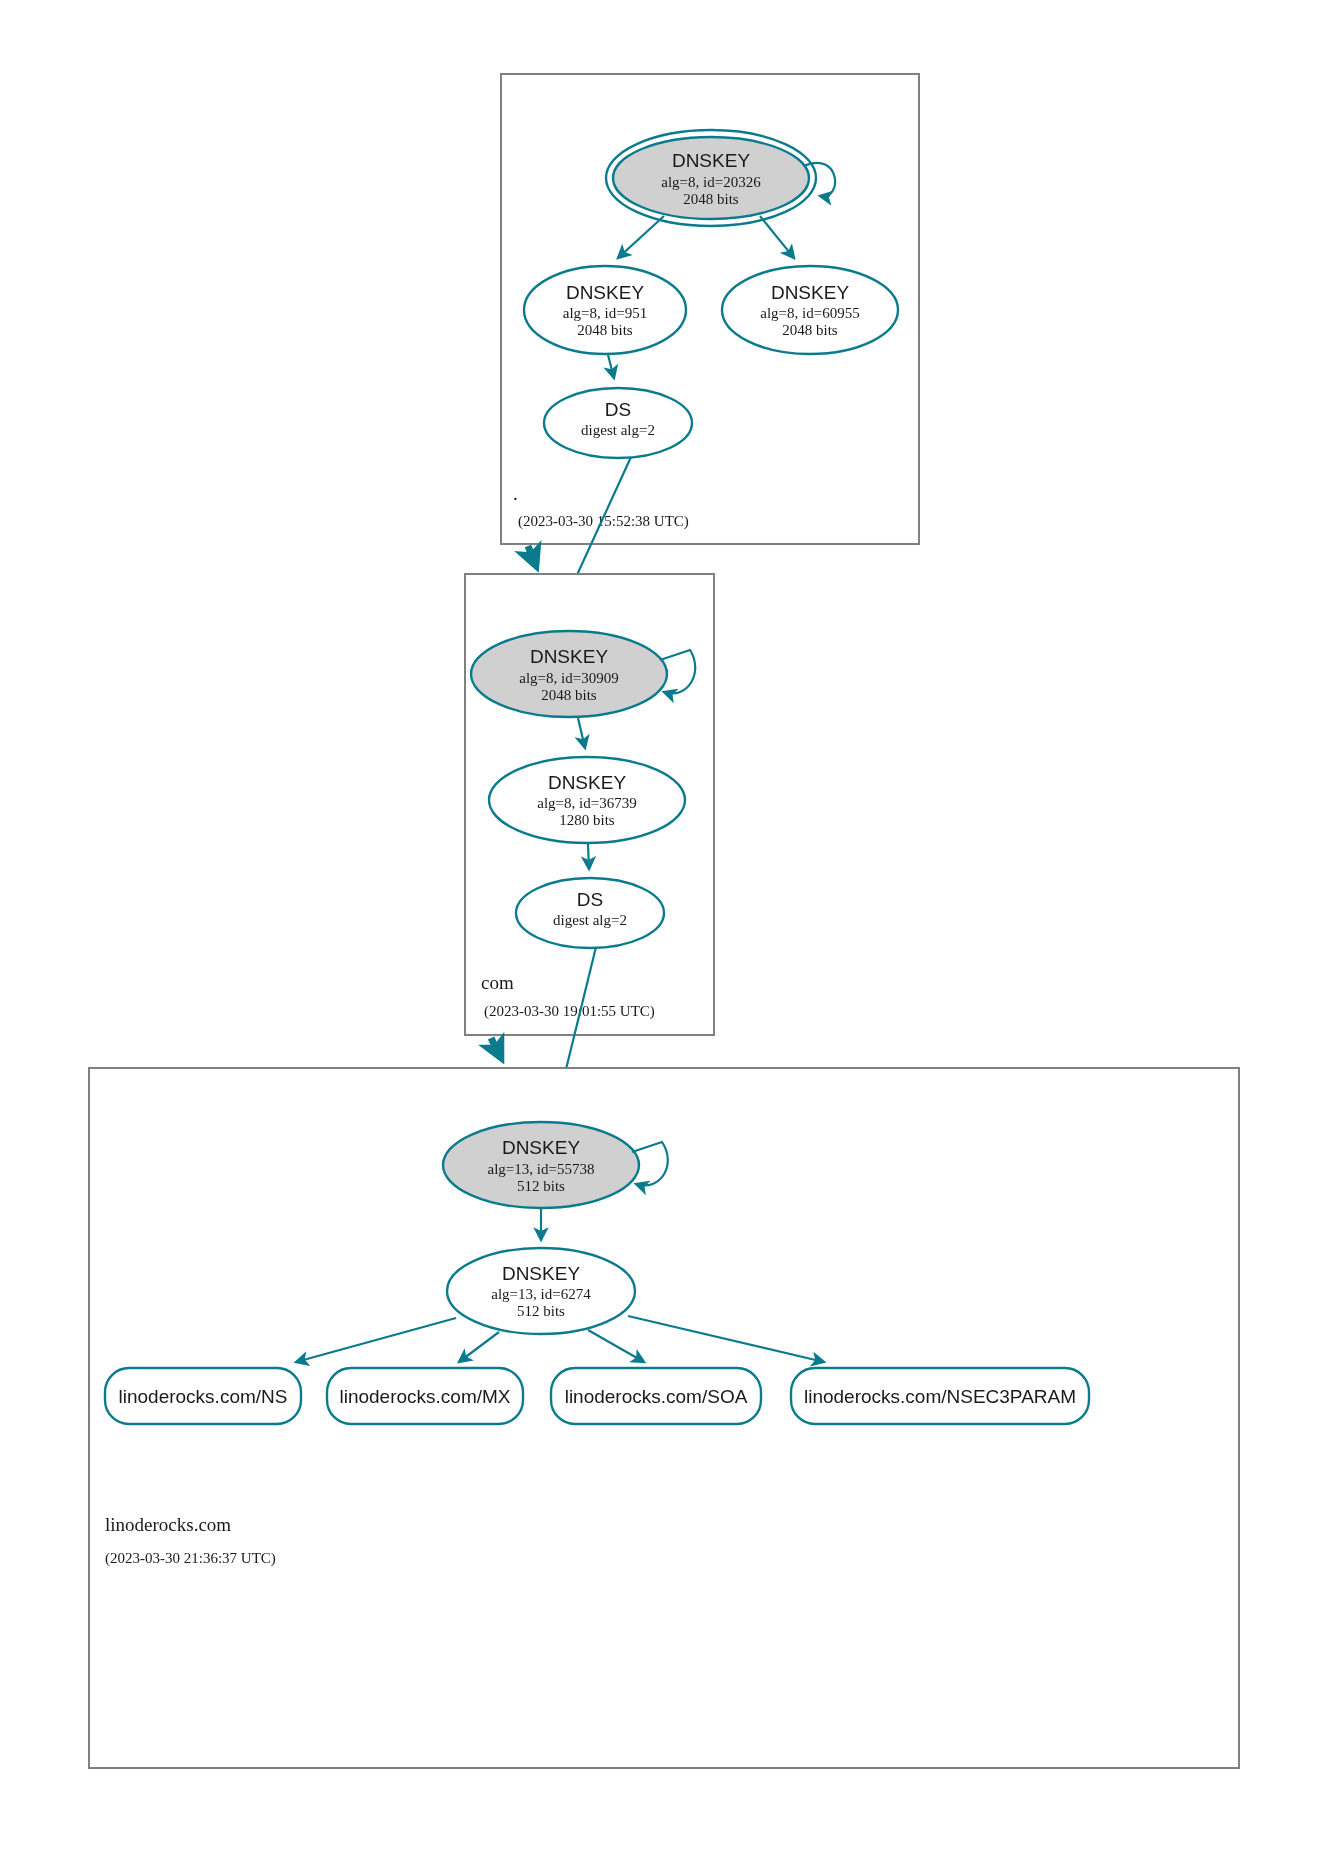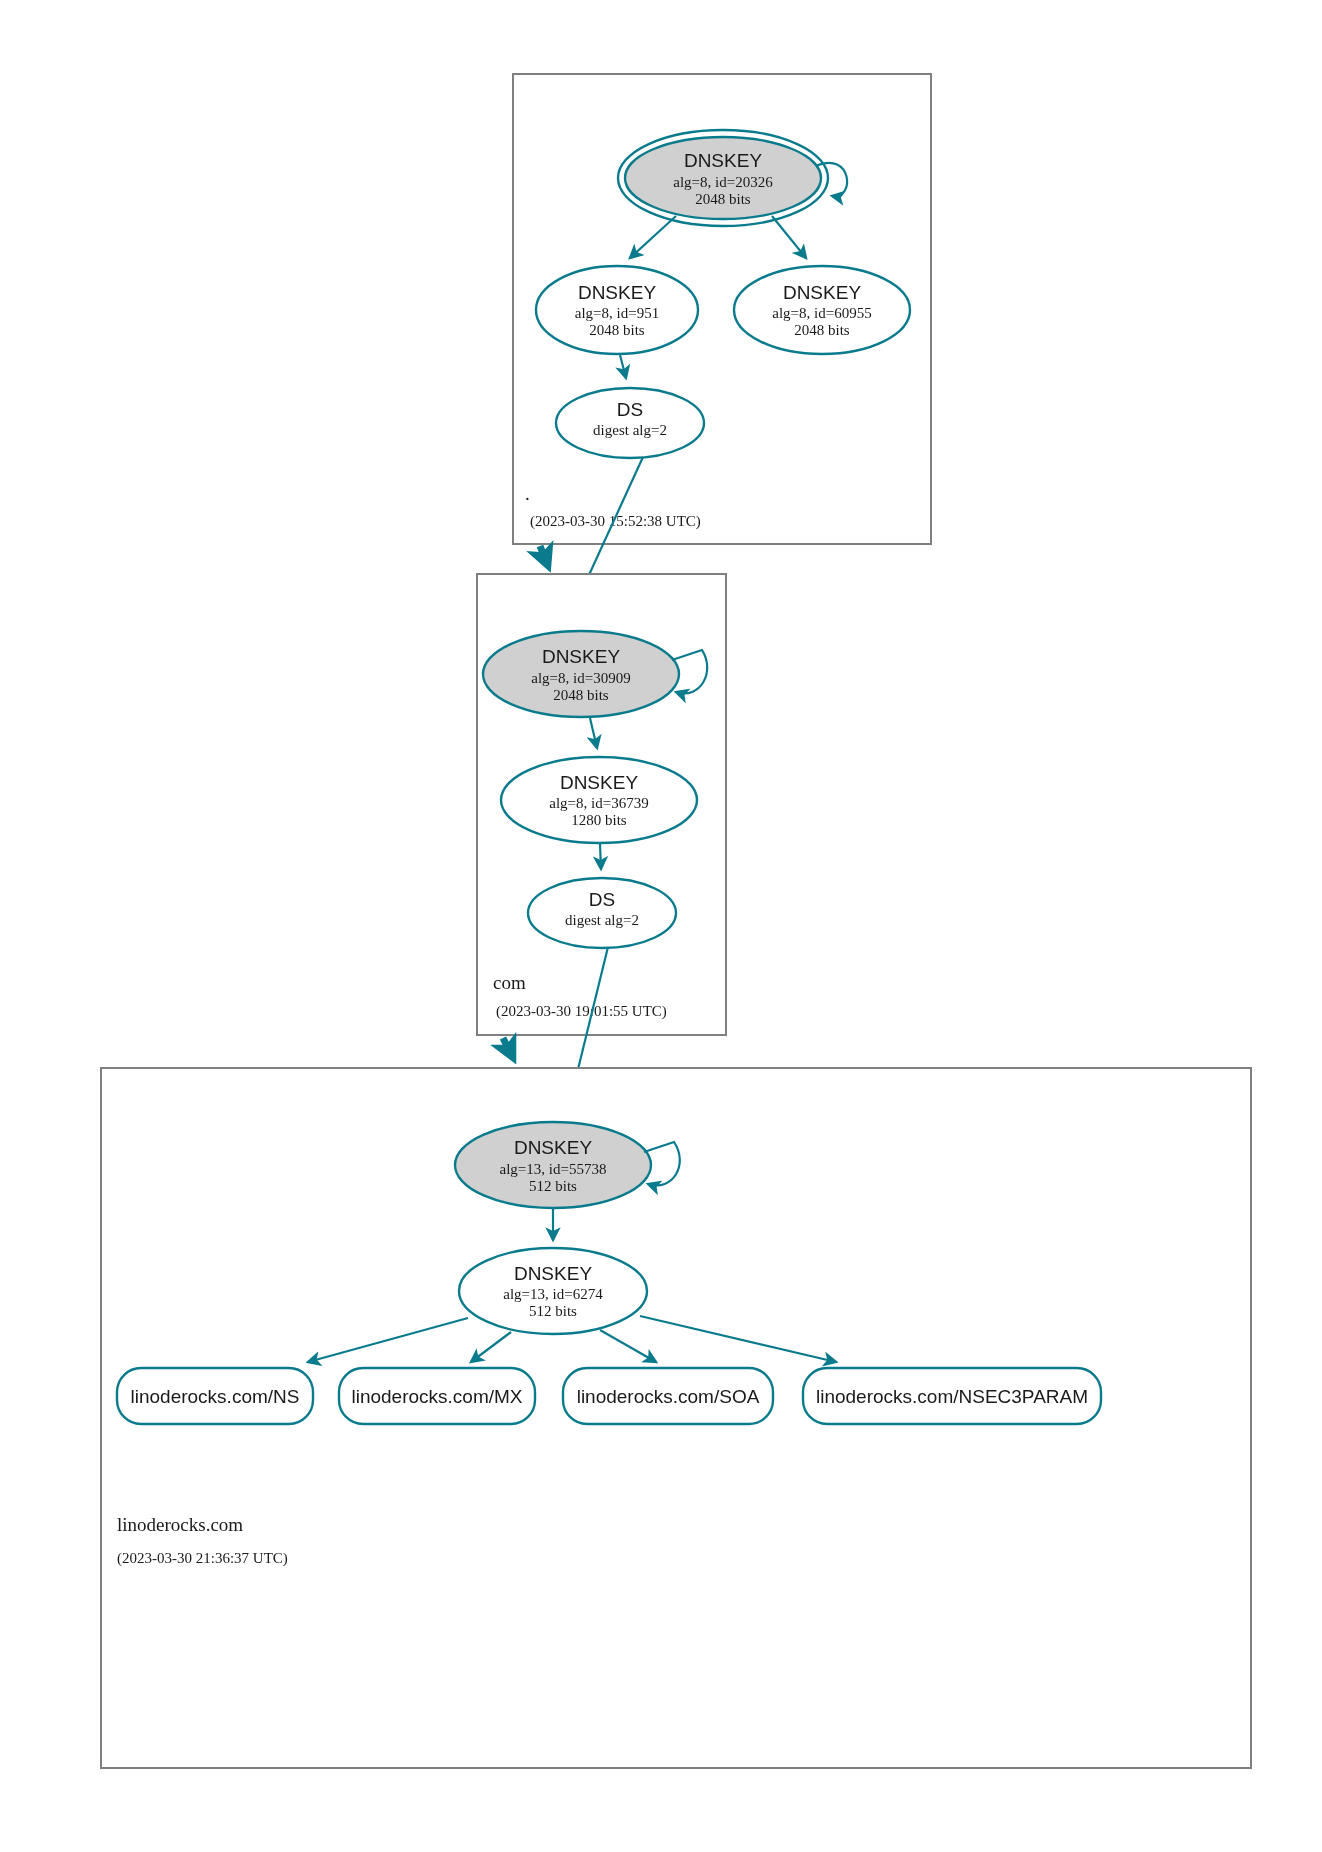"DNSKEY" #stage { left: 16px -> 4px }
